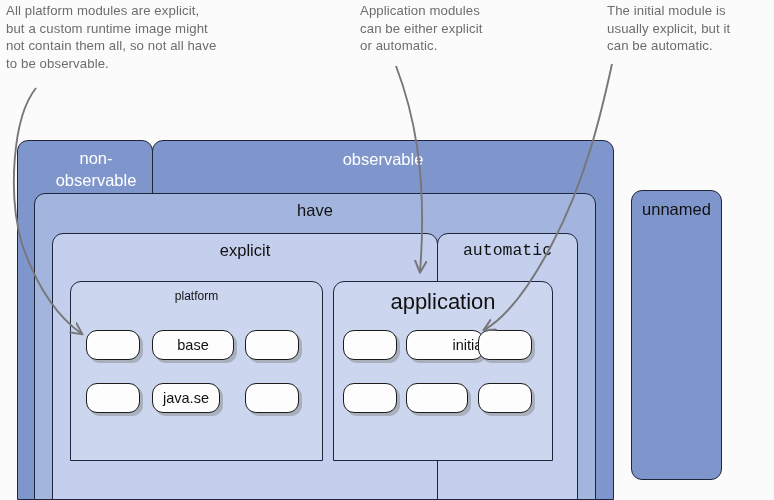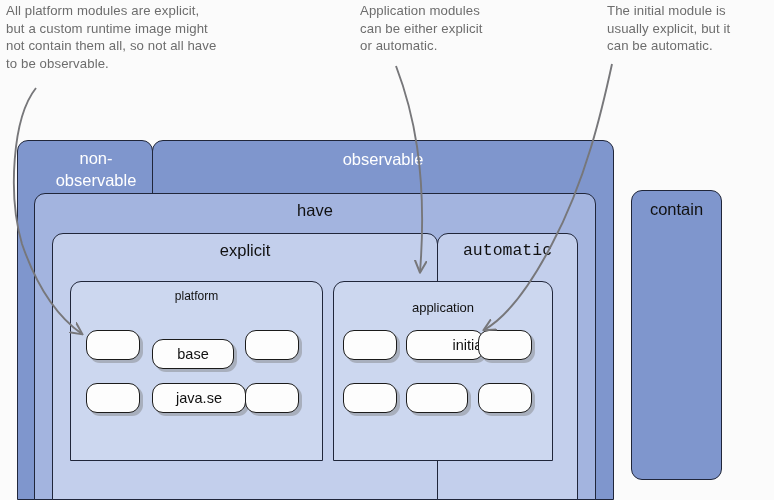"contain" div.lbl { text: contain -> unnamed }
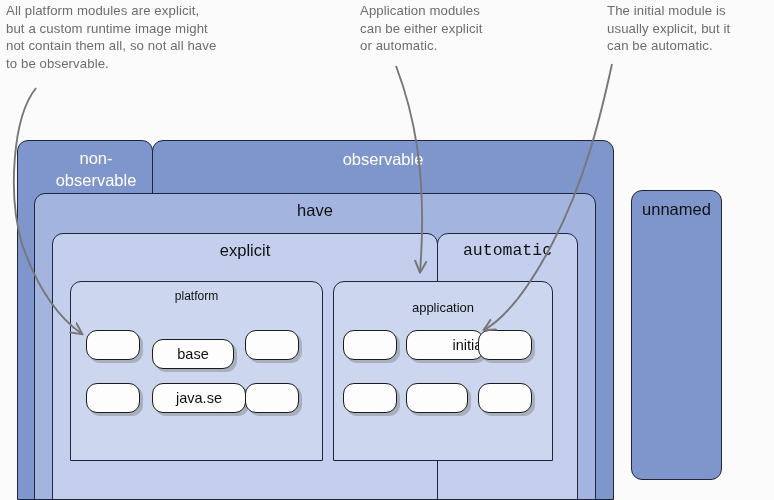"application" div.lbl { font-size: 13px -> 22px; top: 18px -> 7px }
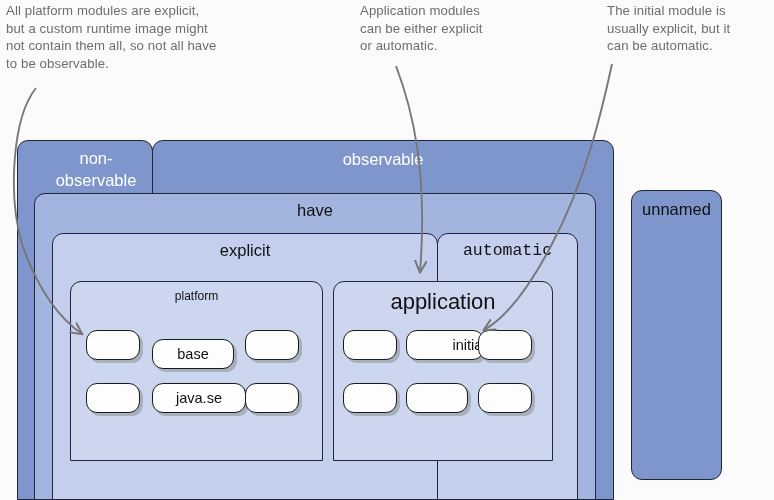"base" div.pill { margin-top: 9px -> none }
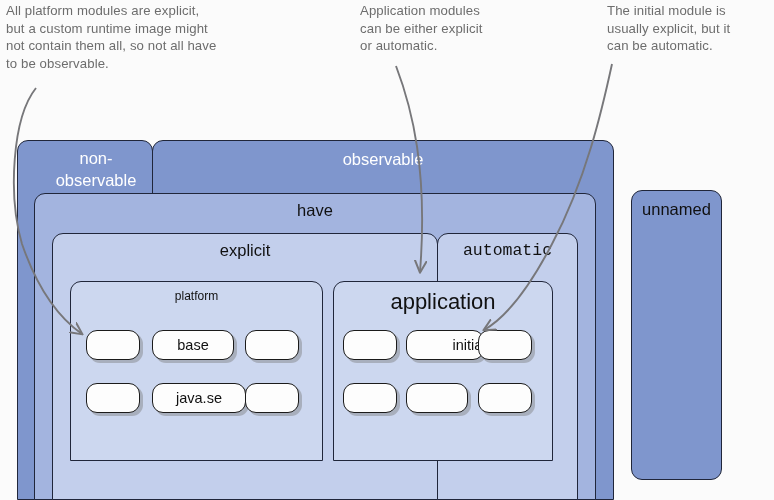"java.se" div.pill { width: 94px -> 68px }
